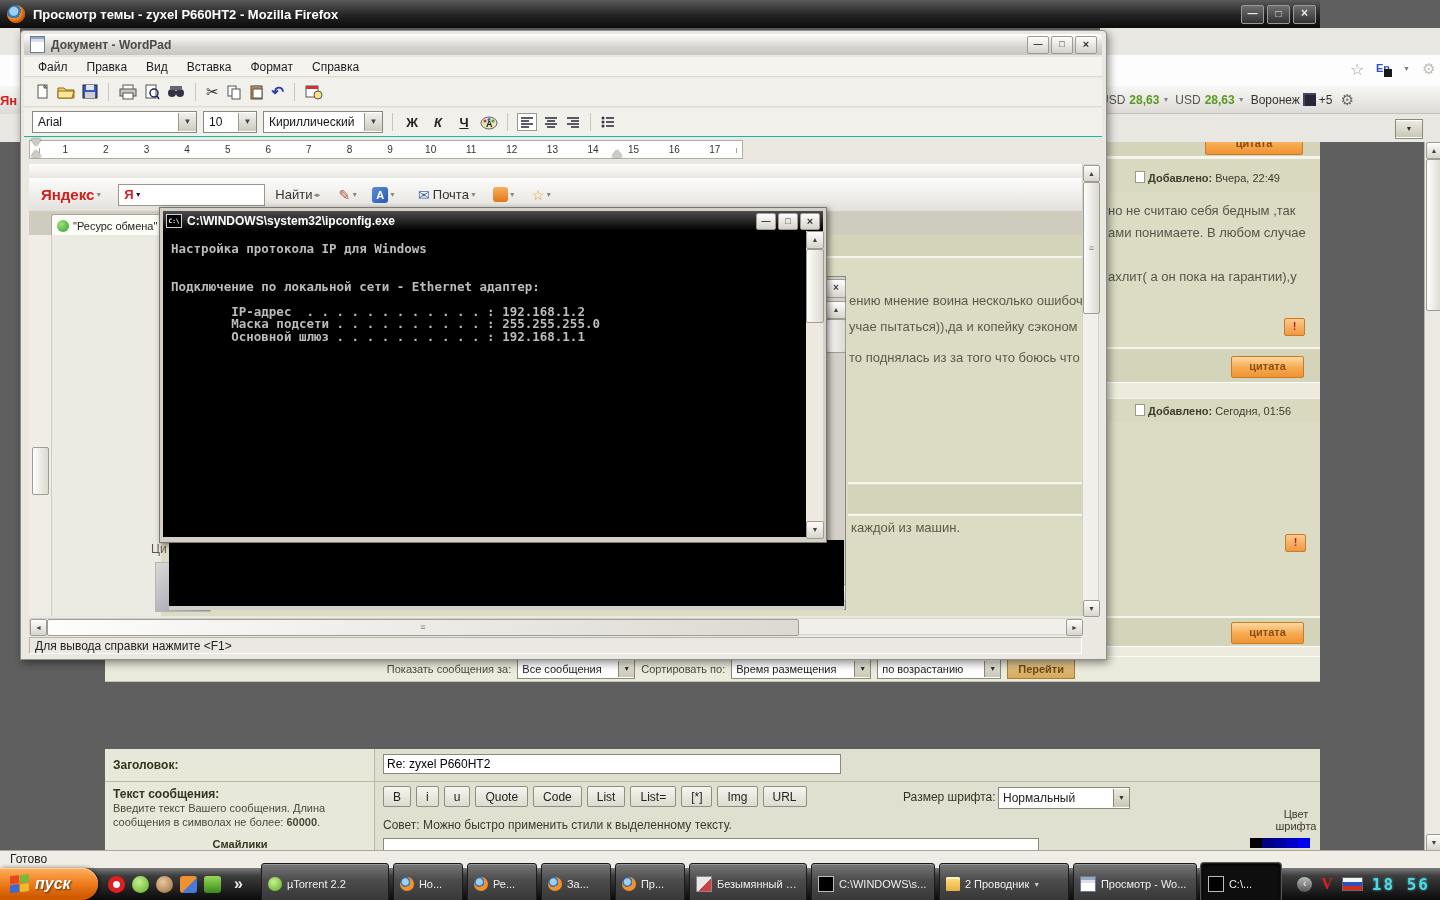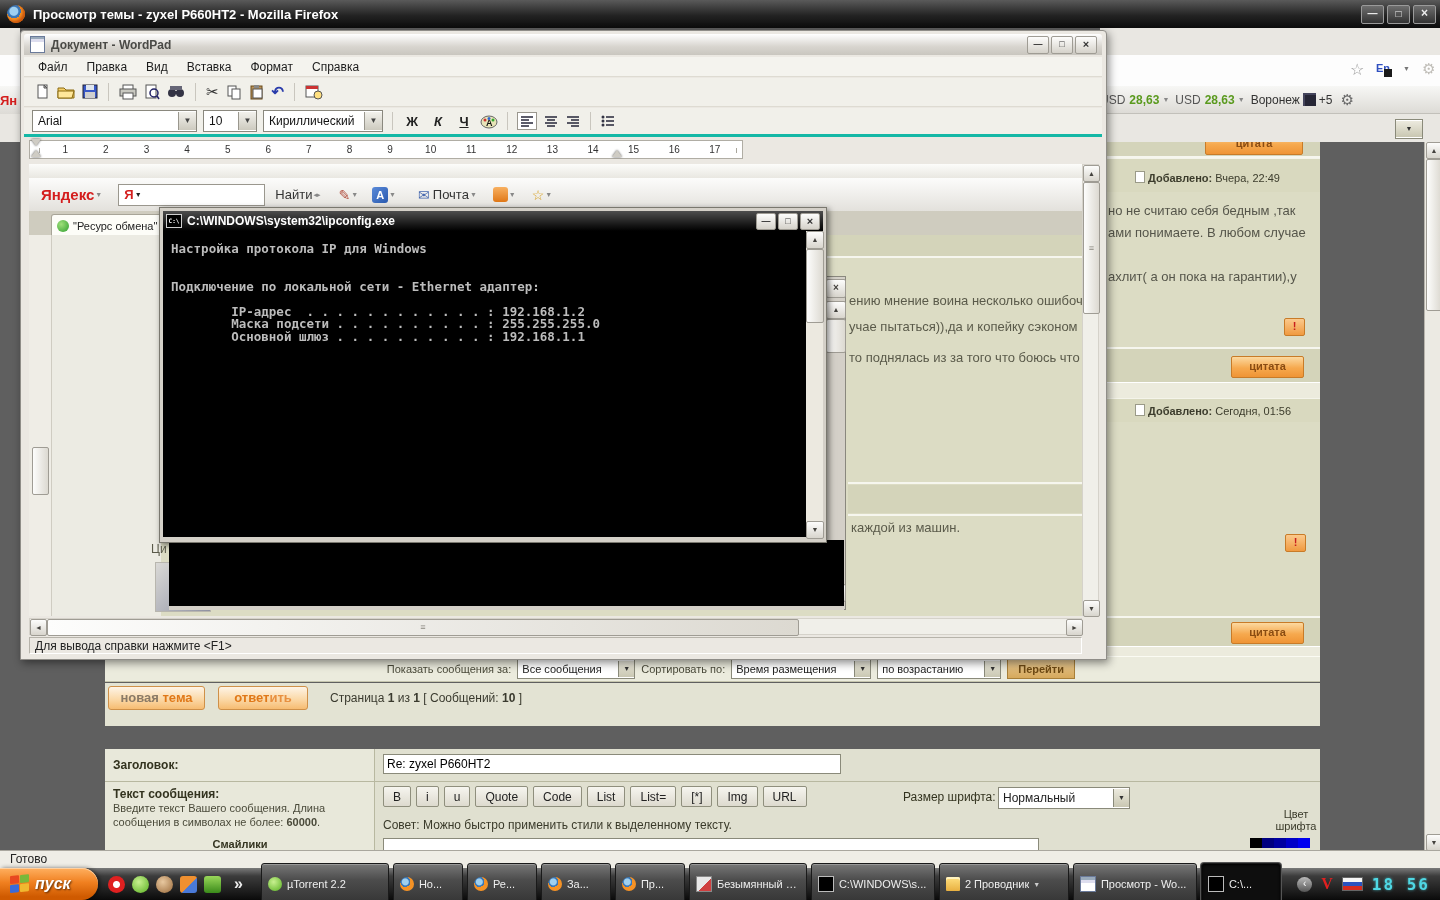"Просмотр темы - zyxel P660HT2" .ff-title { width: 1440px -> 1320px }
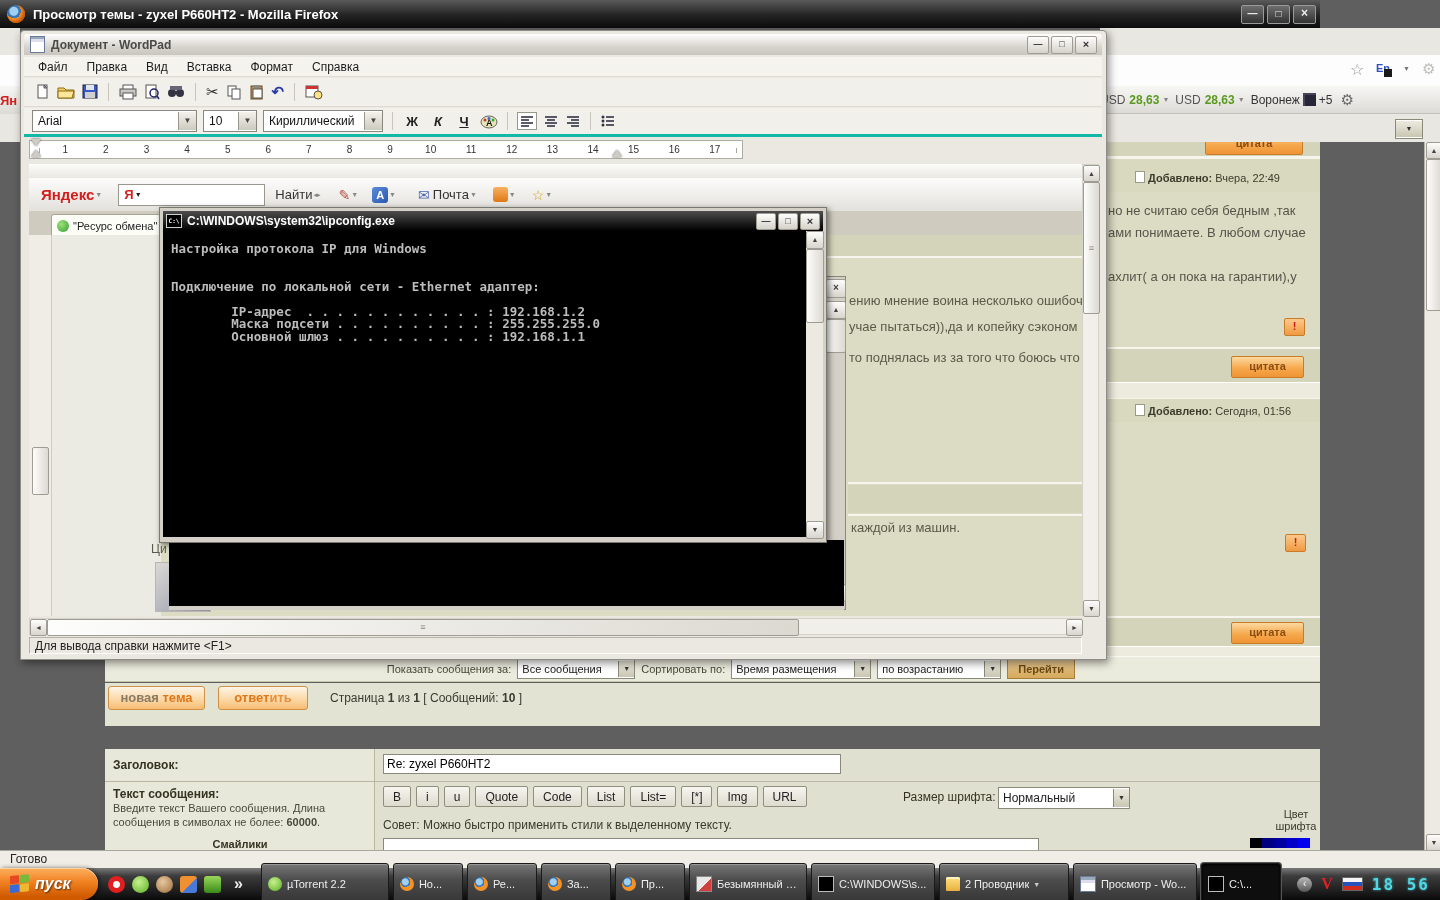"Arial" .wp-fontbar { border-bottom: 3px solid #14b8a6 -> 1px solid #14b8a6 }
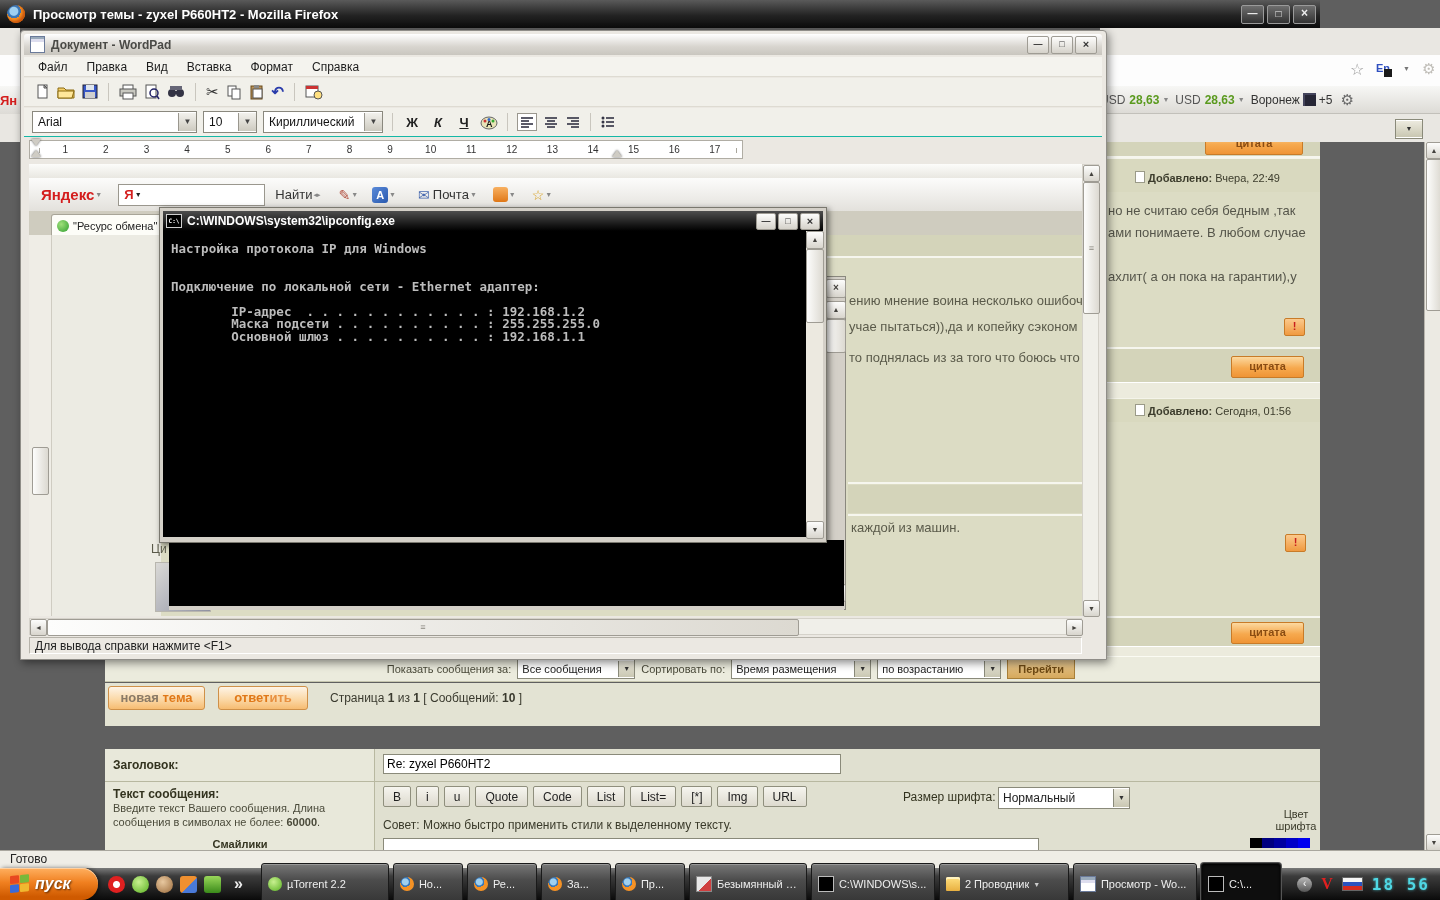"новая тема" div.abs { html: <div> <span><span>новая</span><span> тема</span></span> <span><span>ответ</span><span>ить</span></span> <span> <span>Страница </span><b>1</b><span> из </span><b>1</b><span> [ Сообщений: </span><b>10</b><span> ]</span> </span> </div> -> none }
